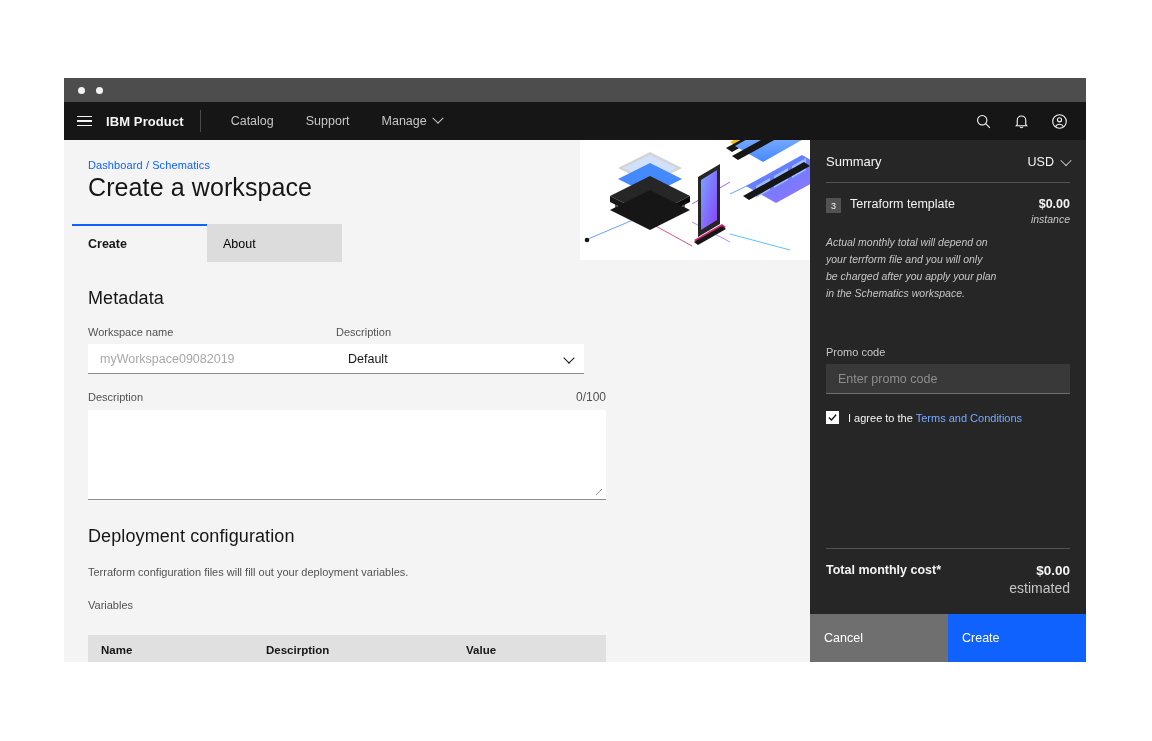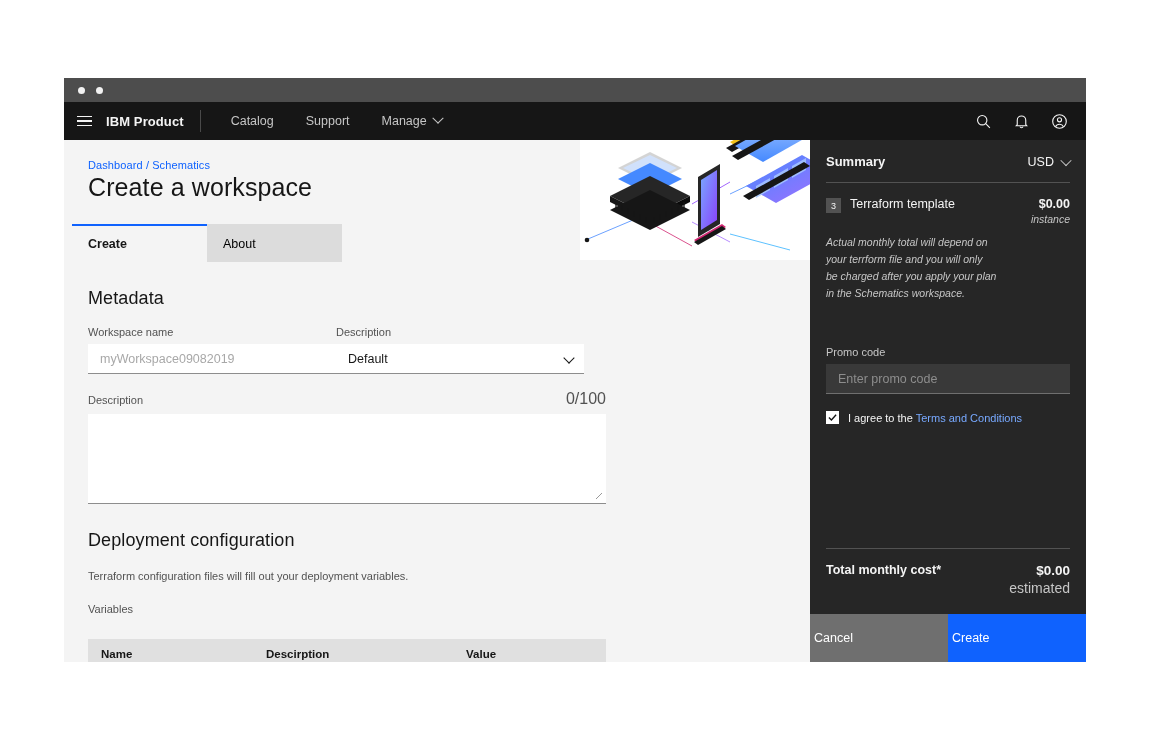"Summary" .sum-title { font-weight: 700 -> 400 }
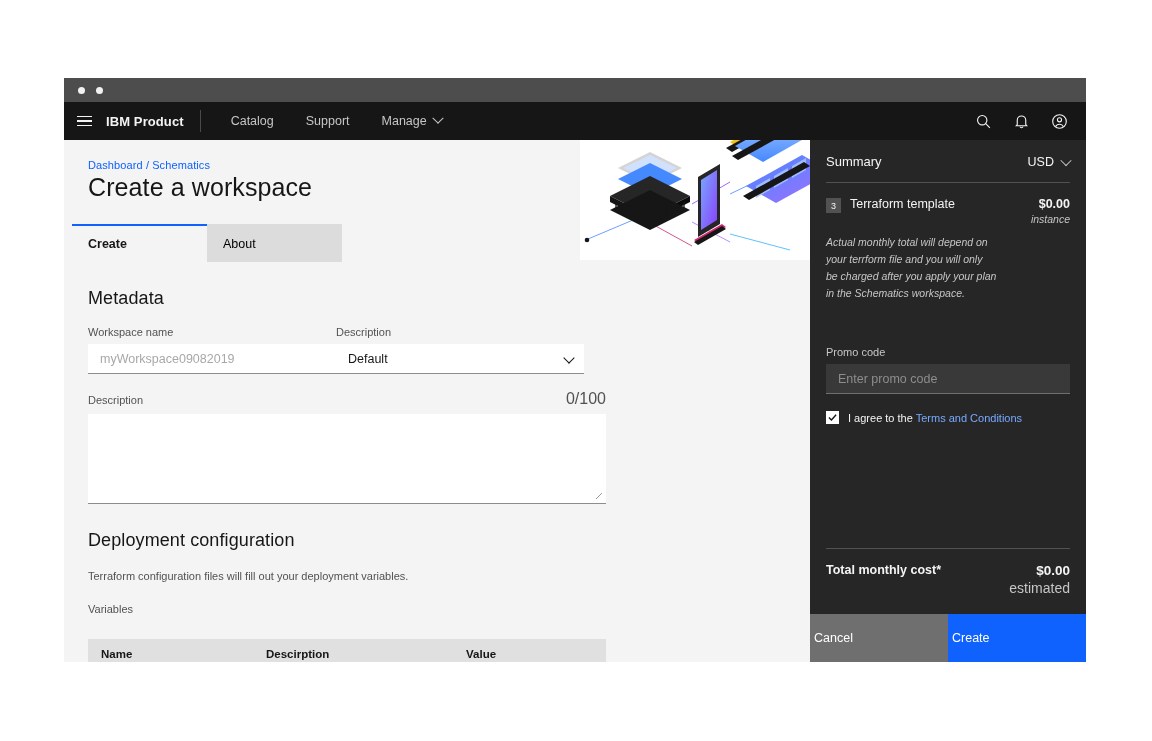"0/100" .counter { font-size: 16px -> 12px }
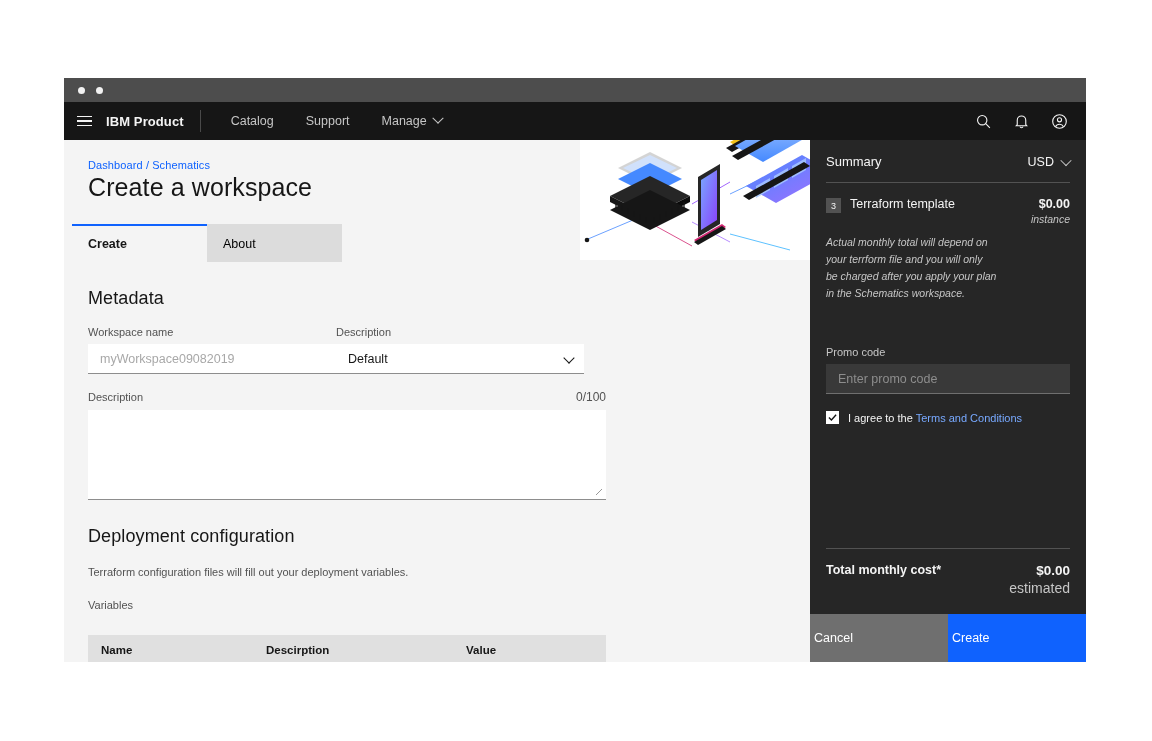"Cancel" .btn { padding-left: 4px -> 14px }
